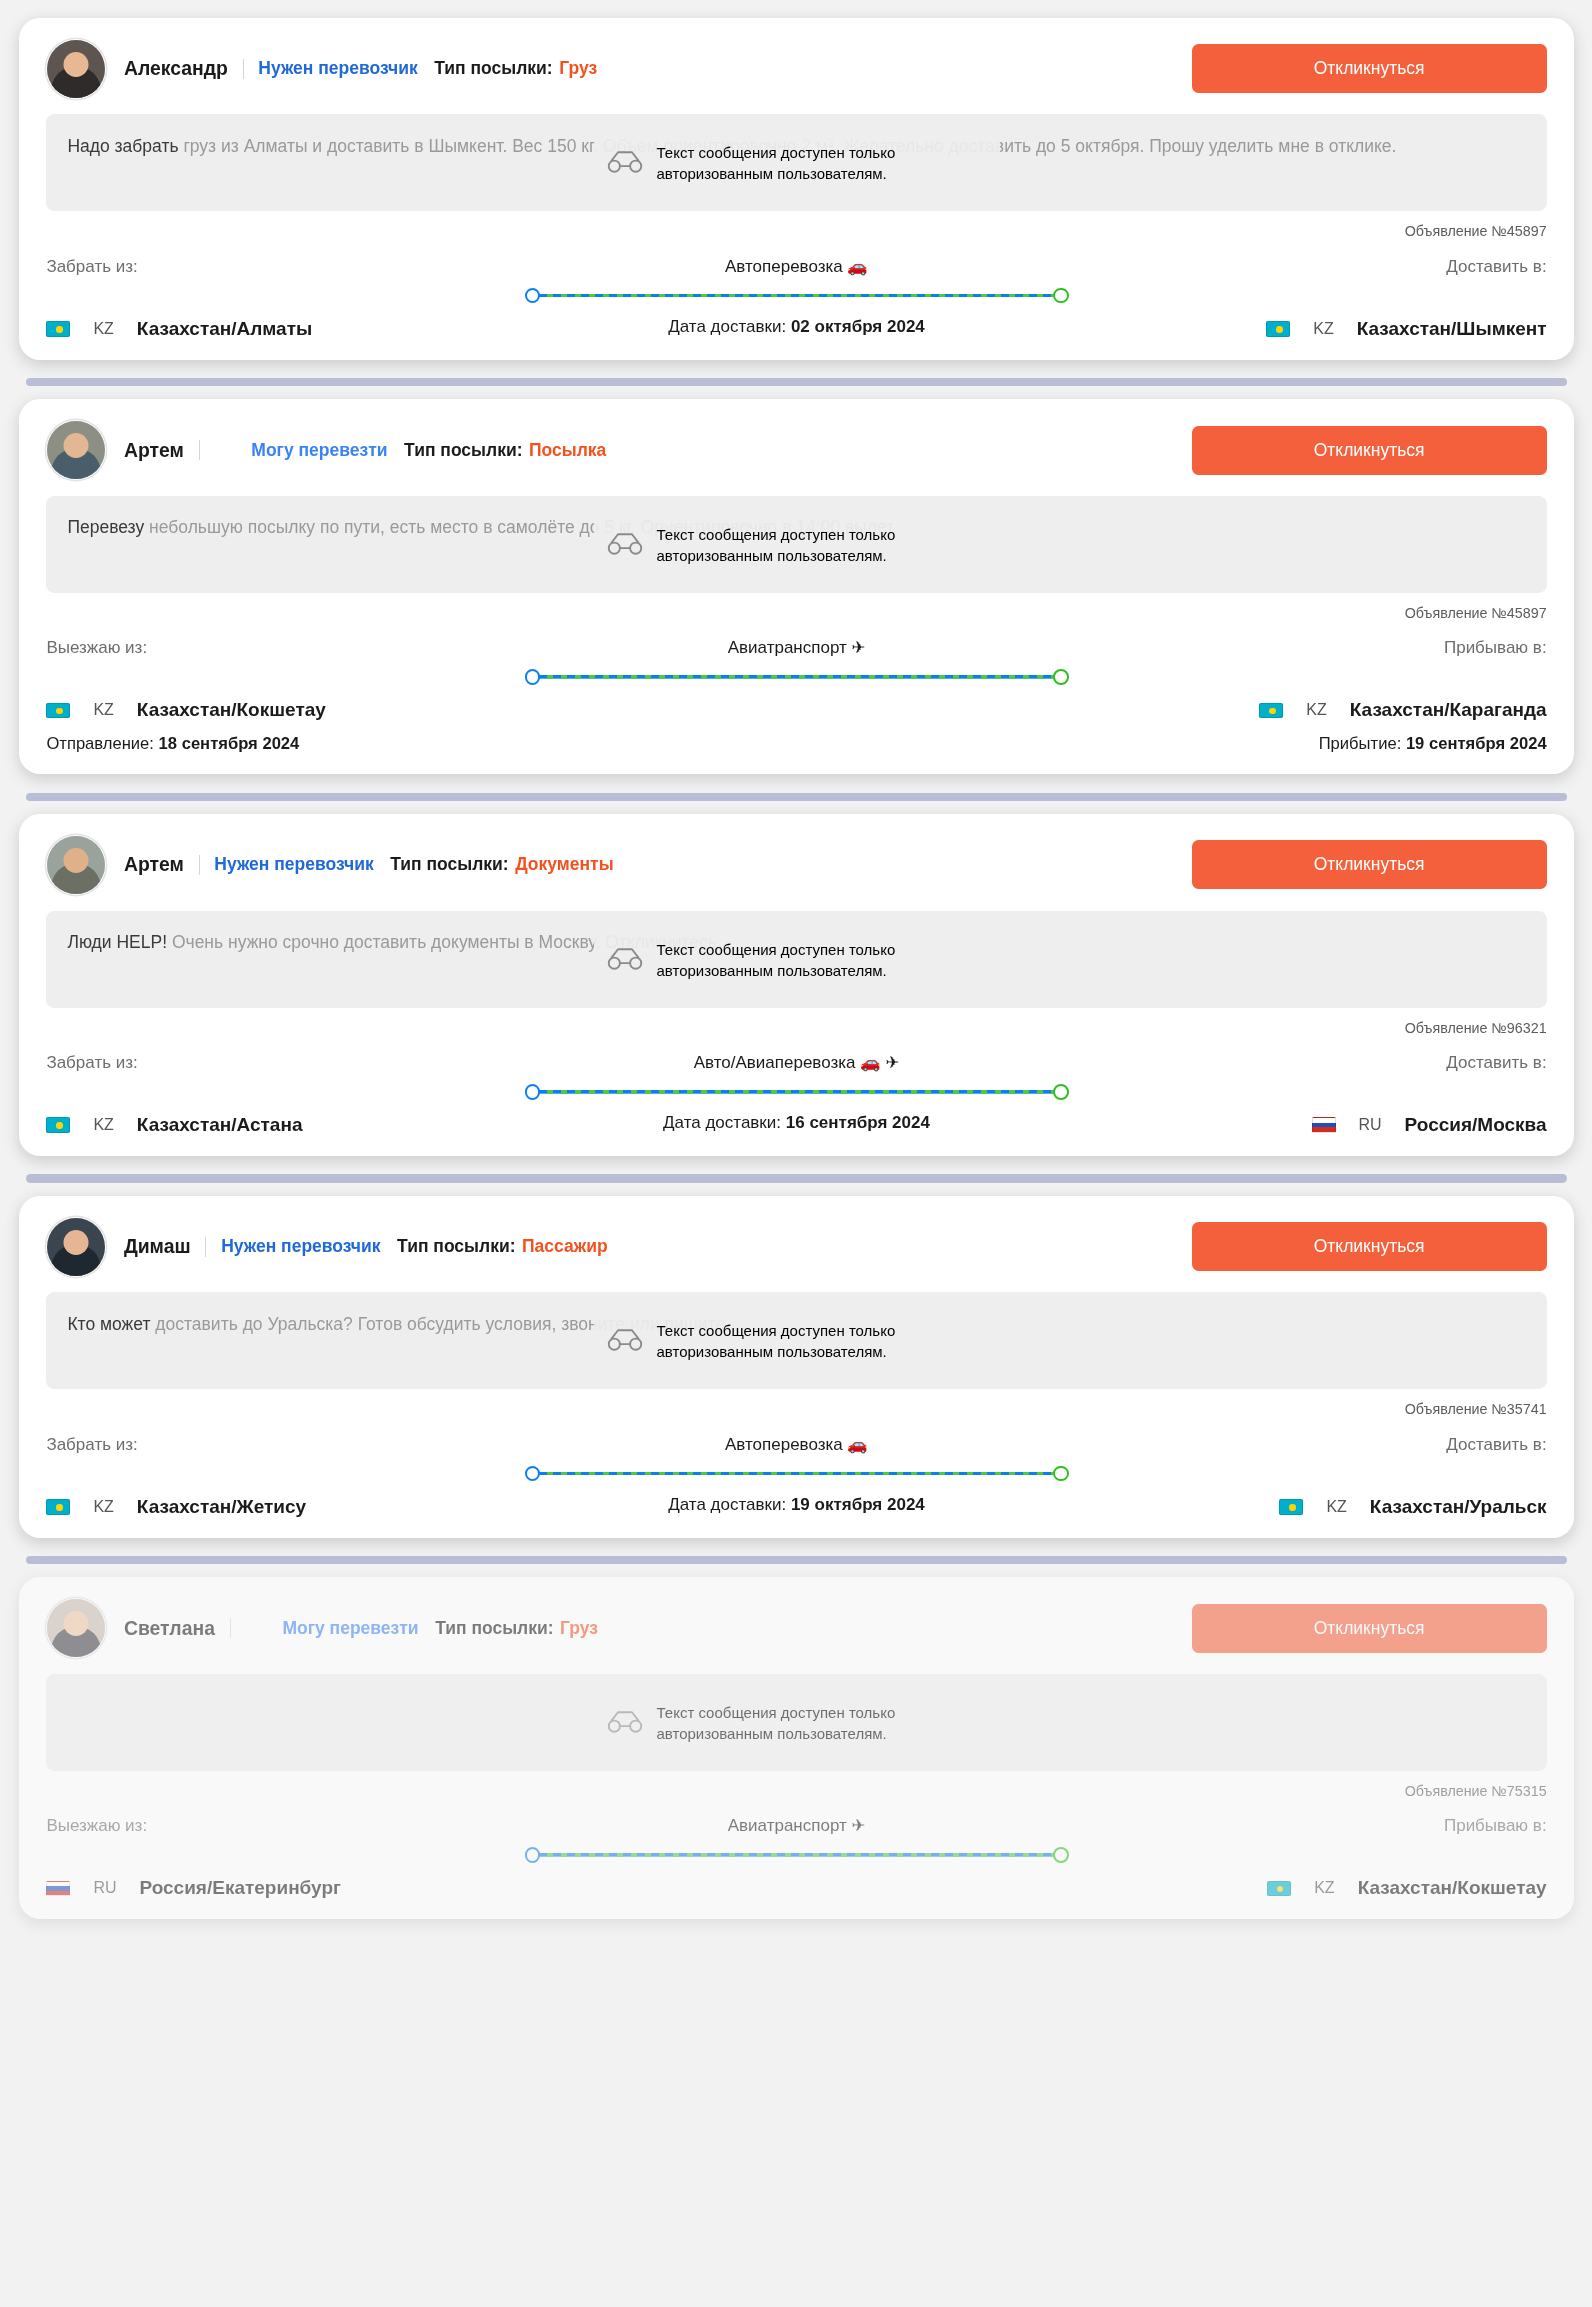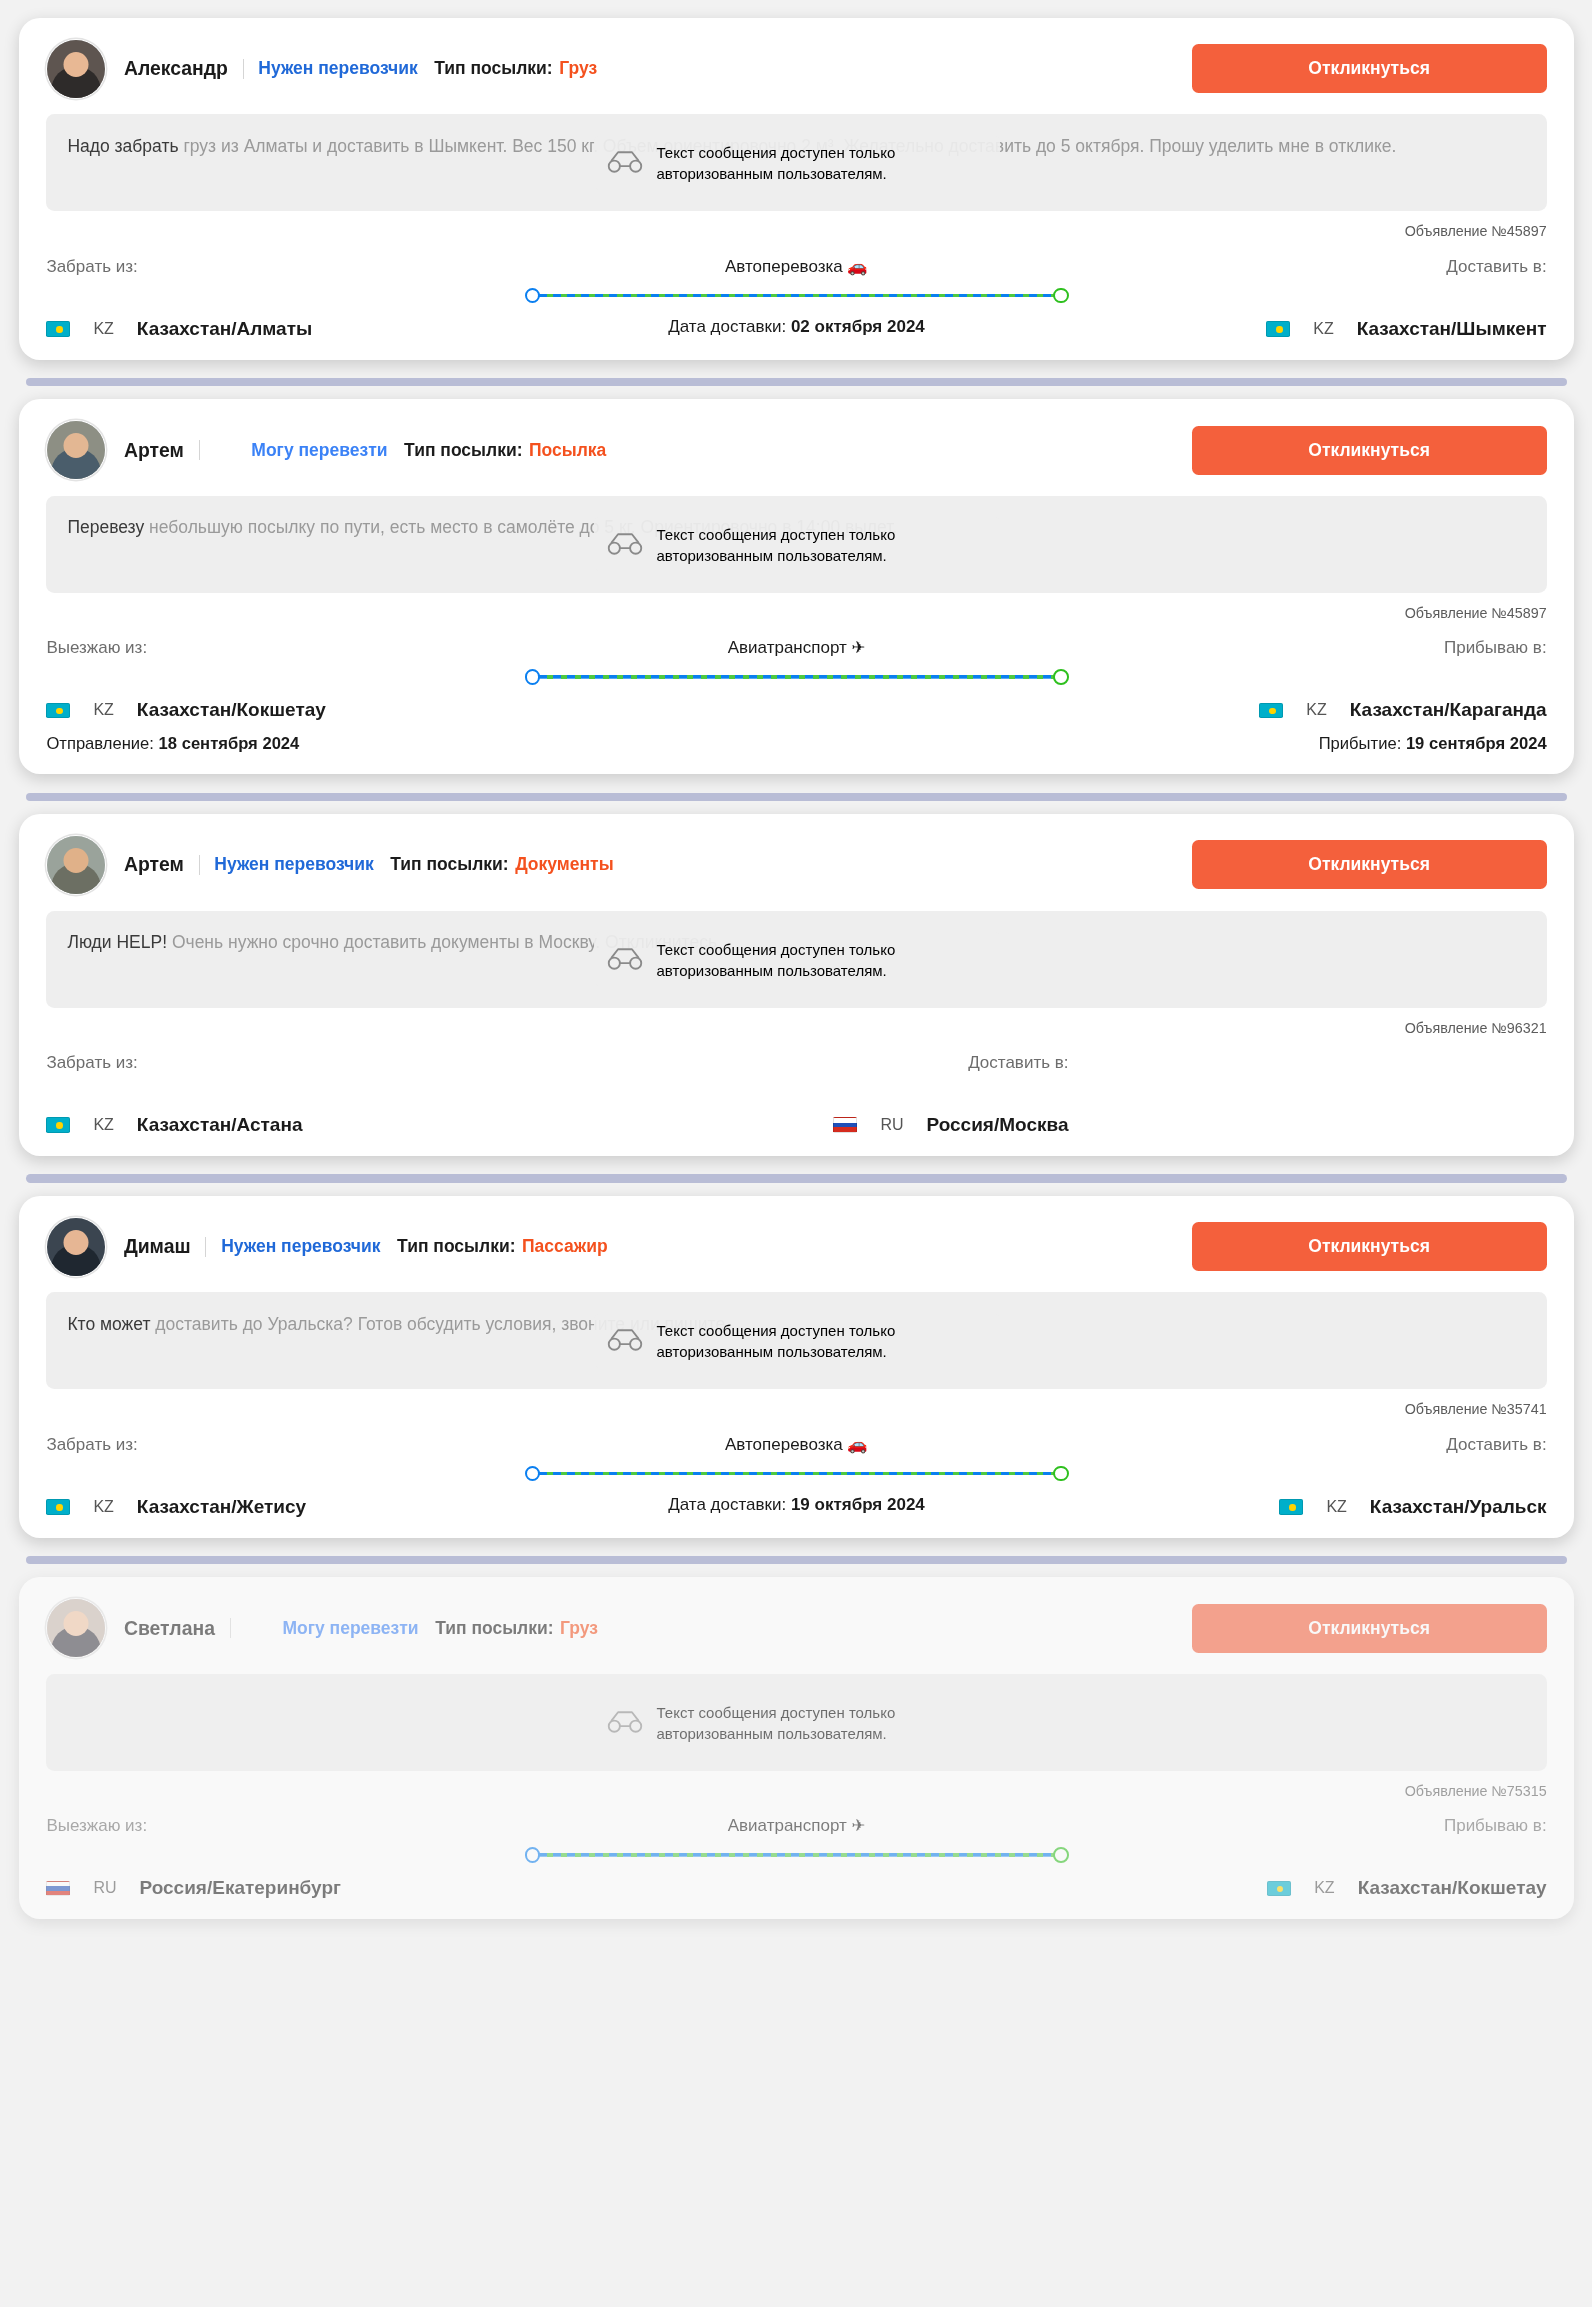"Откликнуться" .respond-btn { font-weight: bold -> normal }
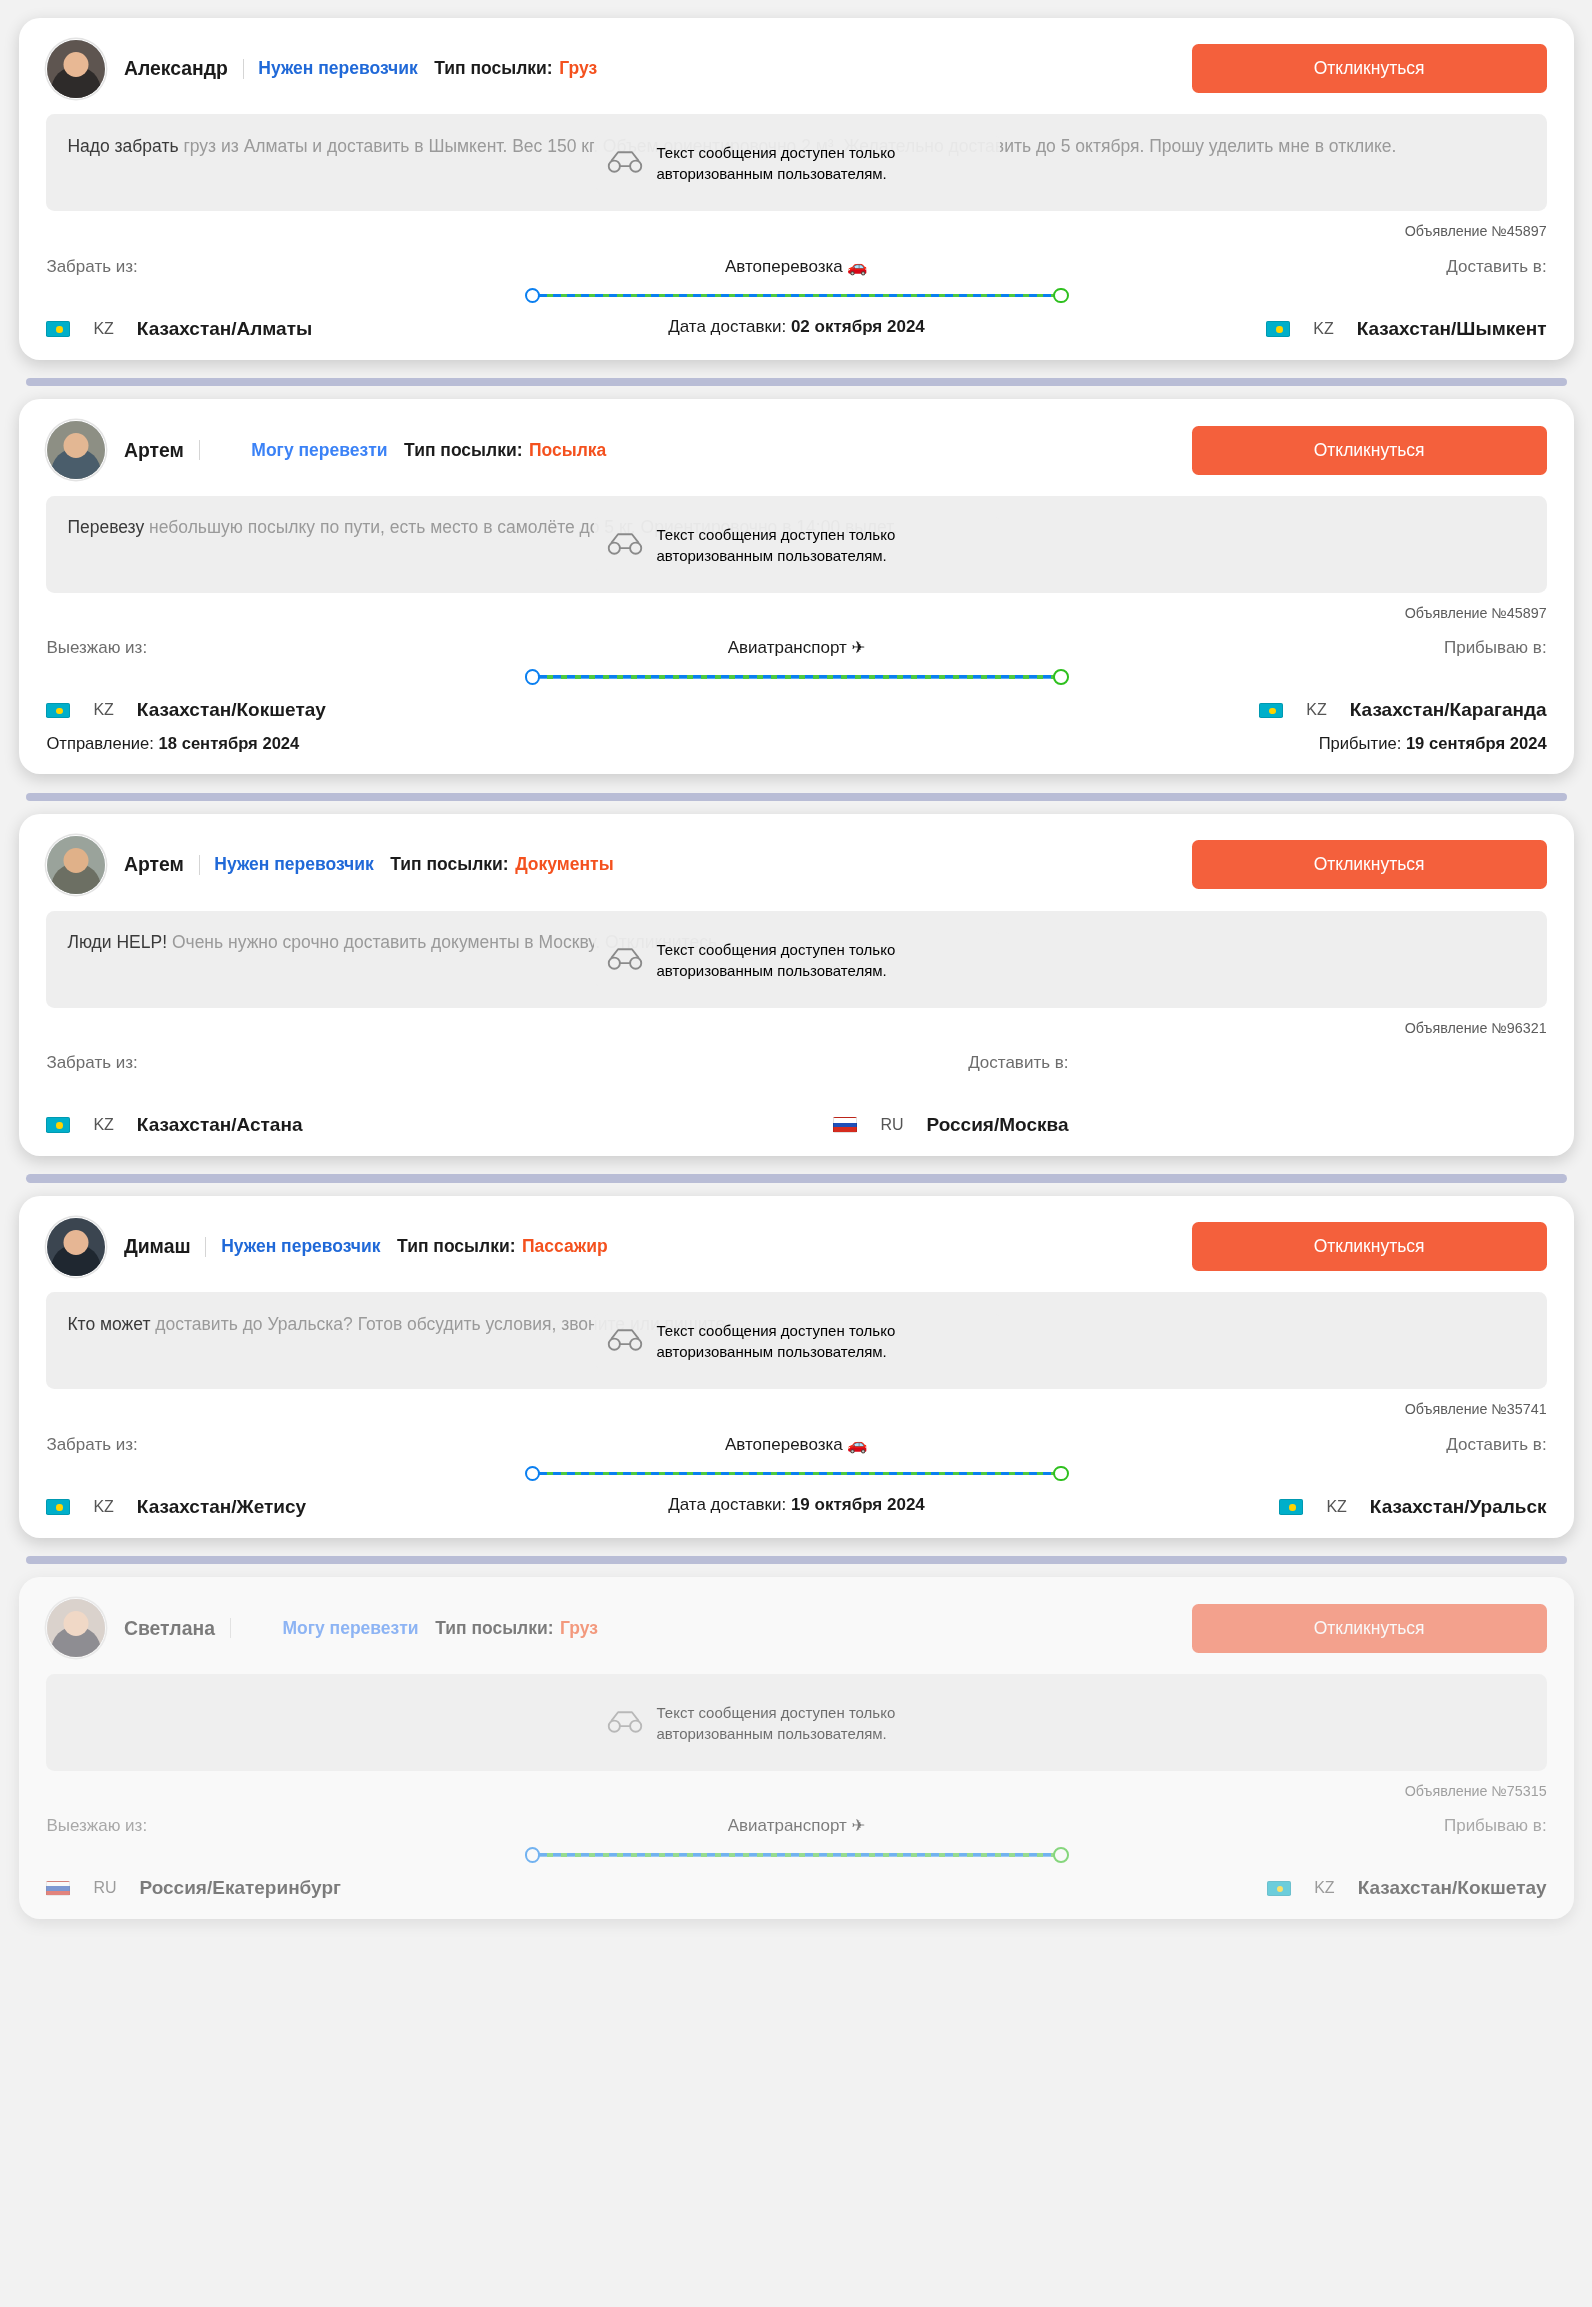"Авто/Авиаперевозка 🚗 ✈" div.route-col-center { html: none -> <div> <div><span>Авто/Авиаперевозка</span><span>🚗</span><span>✈</span></div> <div> <span></span> <span></span> <span></span> </div> <div><span>Дата доставки:</span> <b>16 сентября 2024</b></div> </div> }
